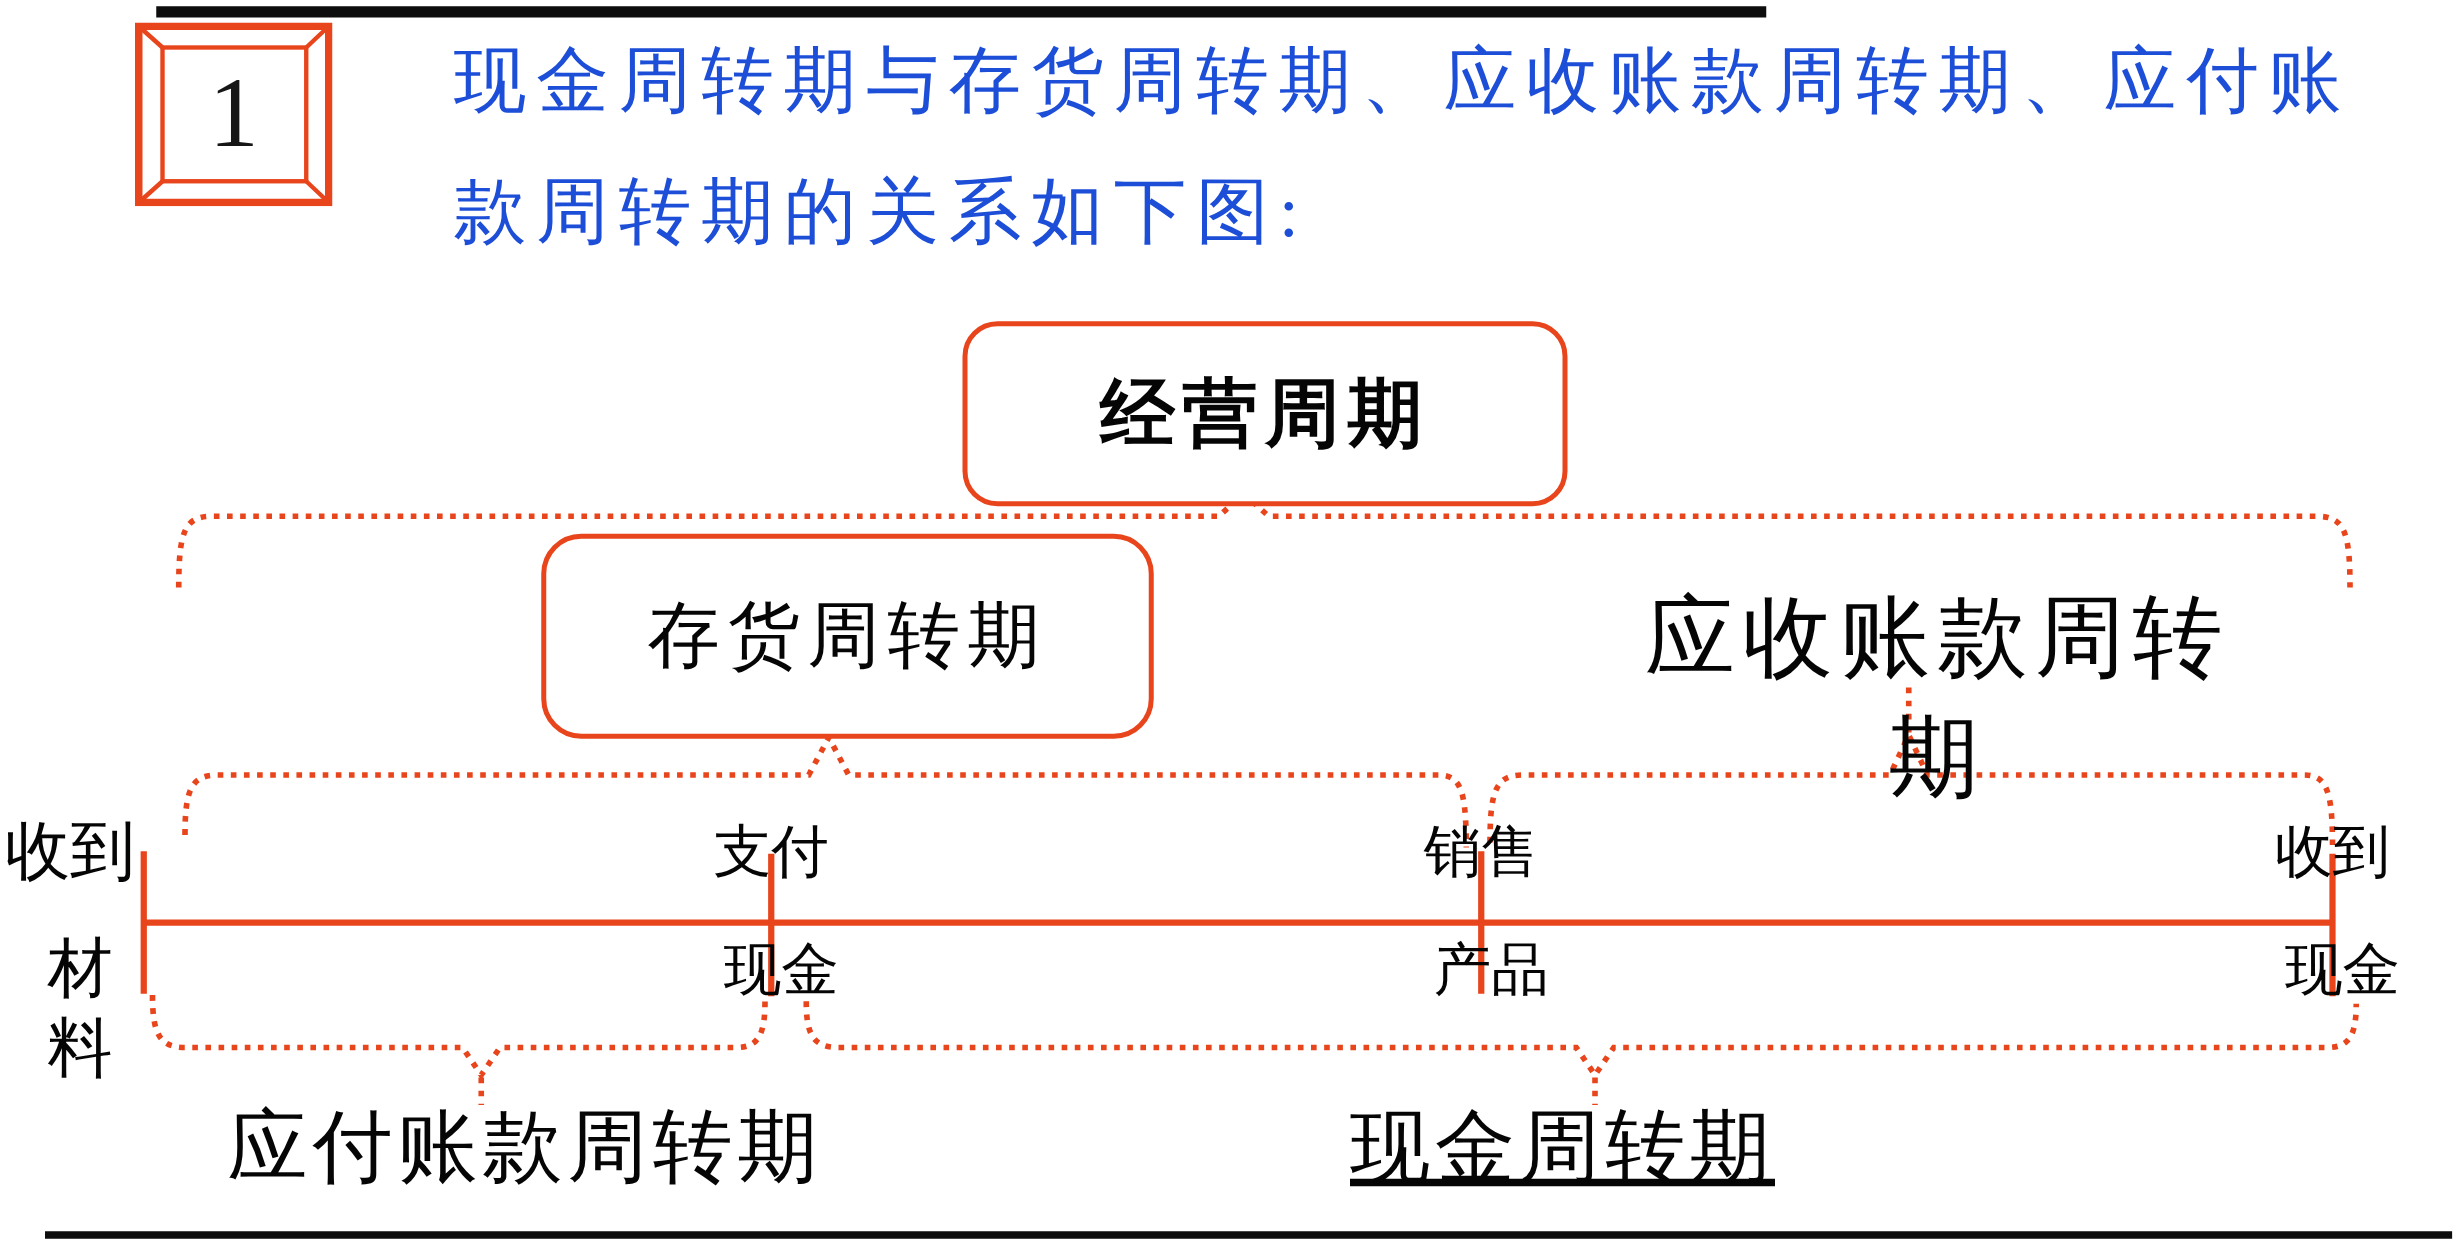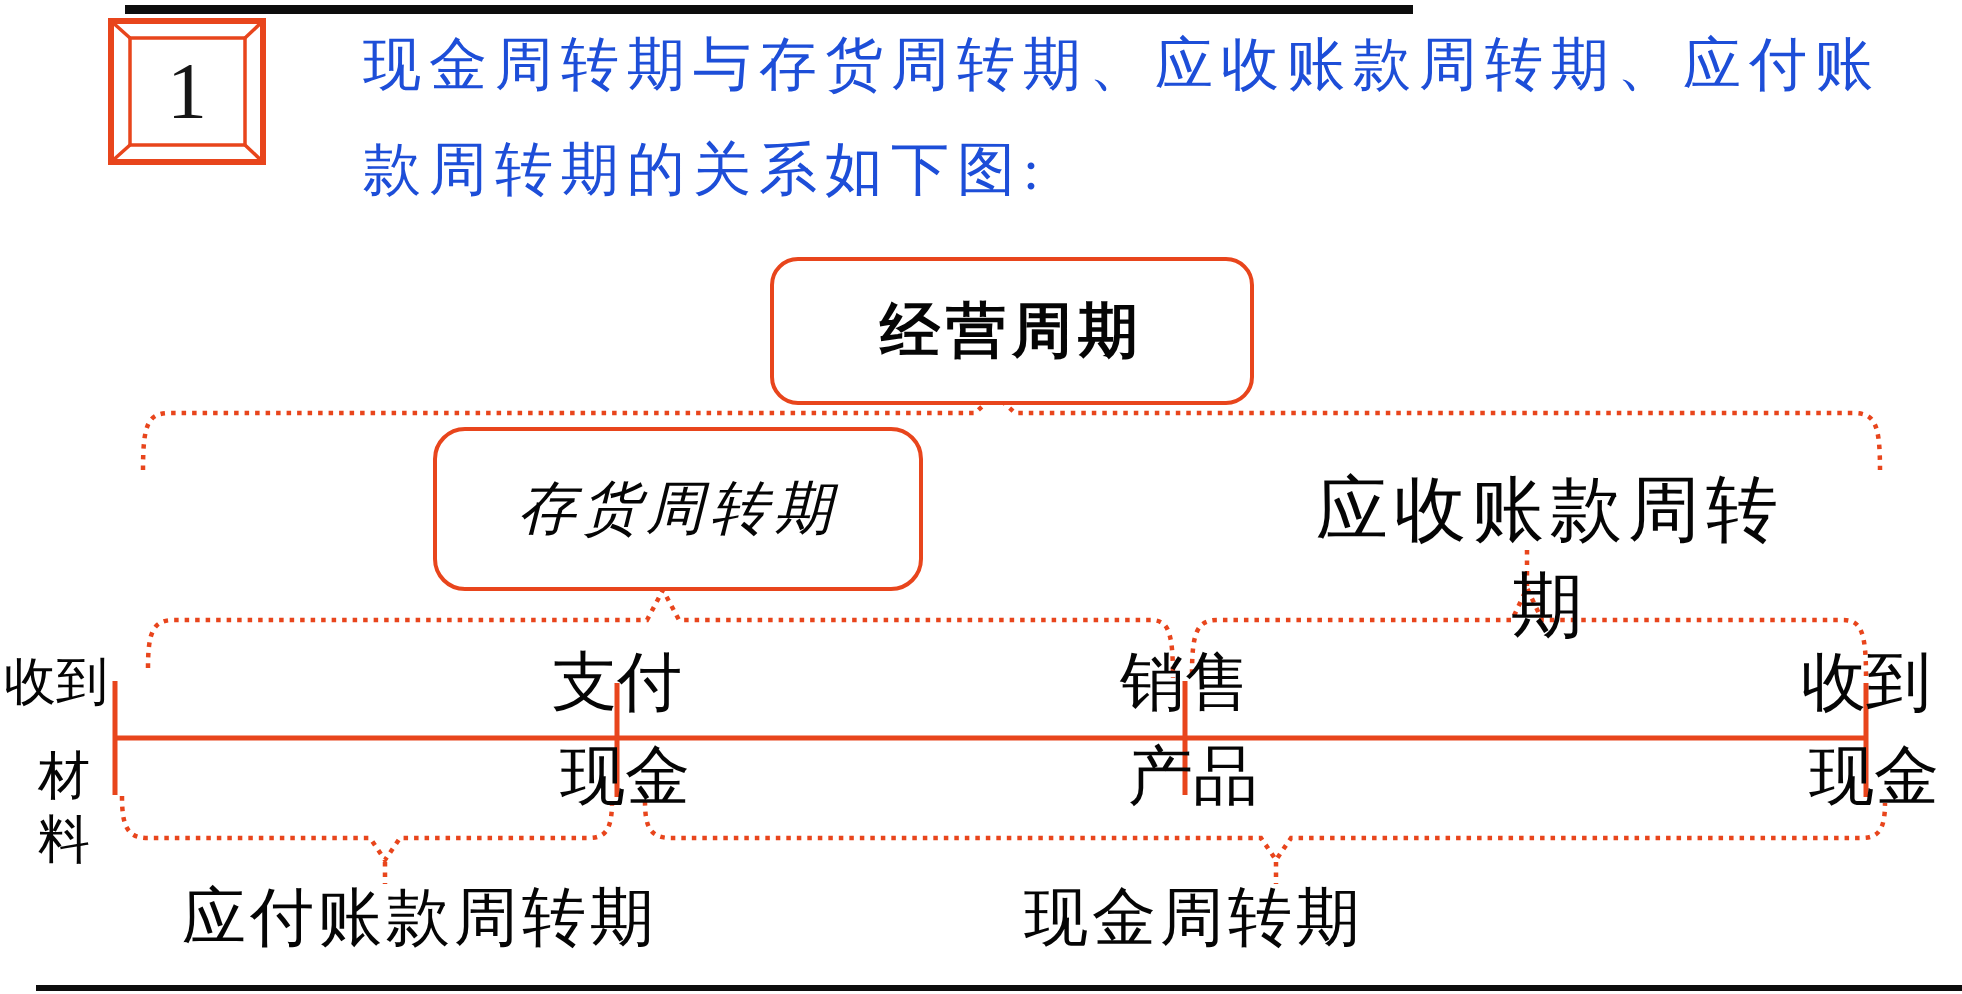"存货周转期" #inv-box { font-style: italic -> none }
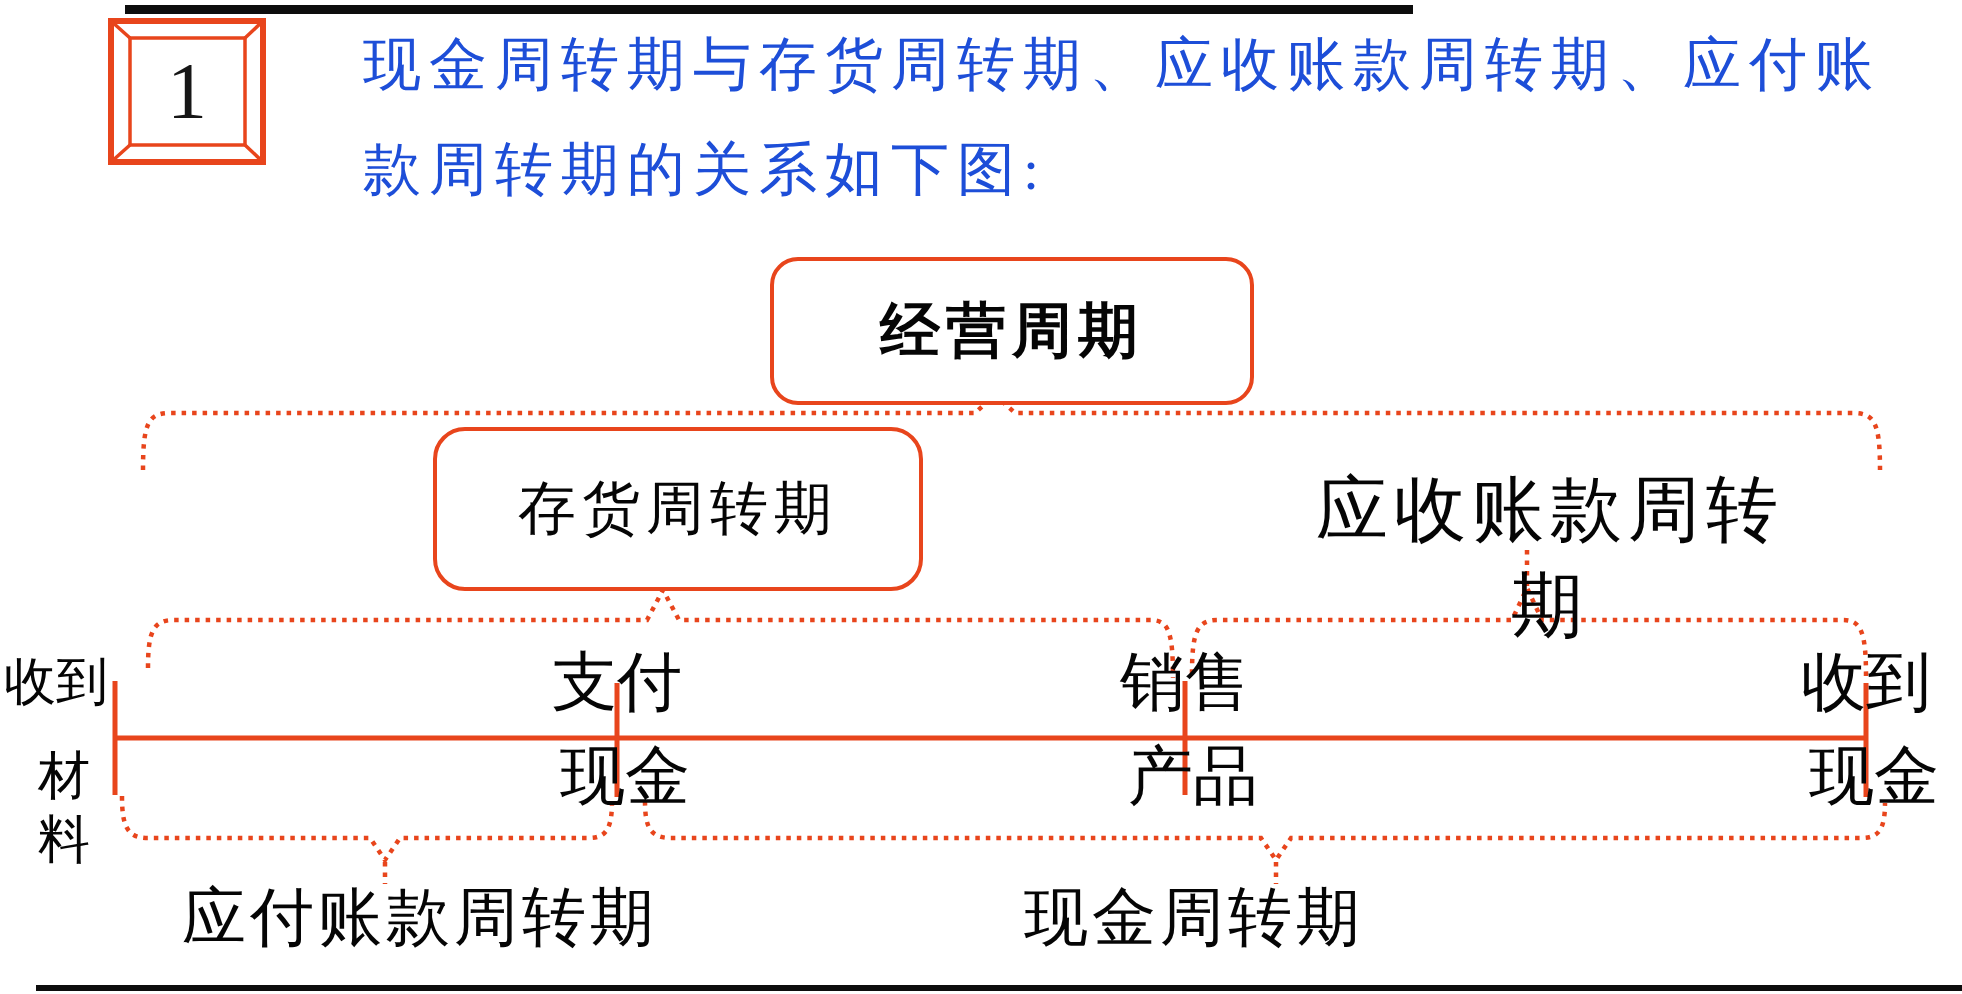"支付" .ev { font-size: 65px -> 46px }
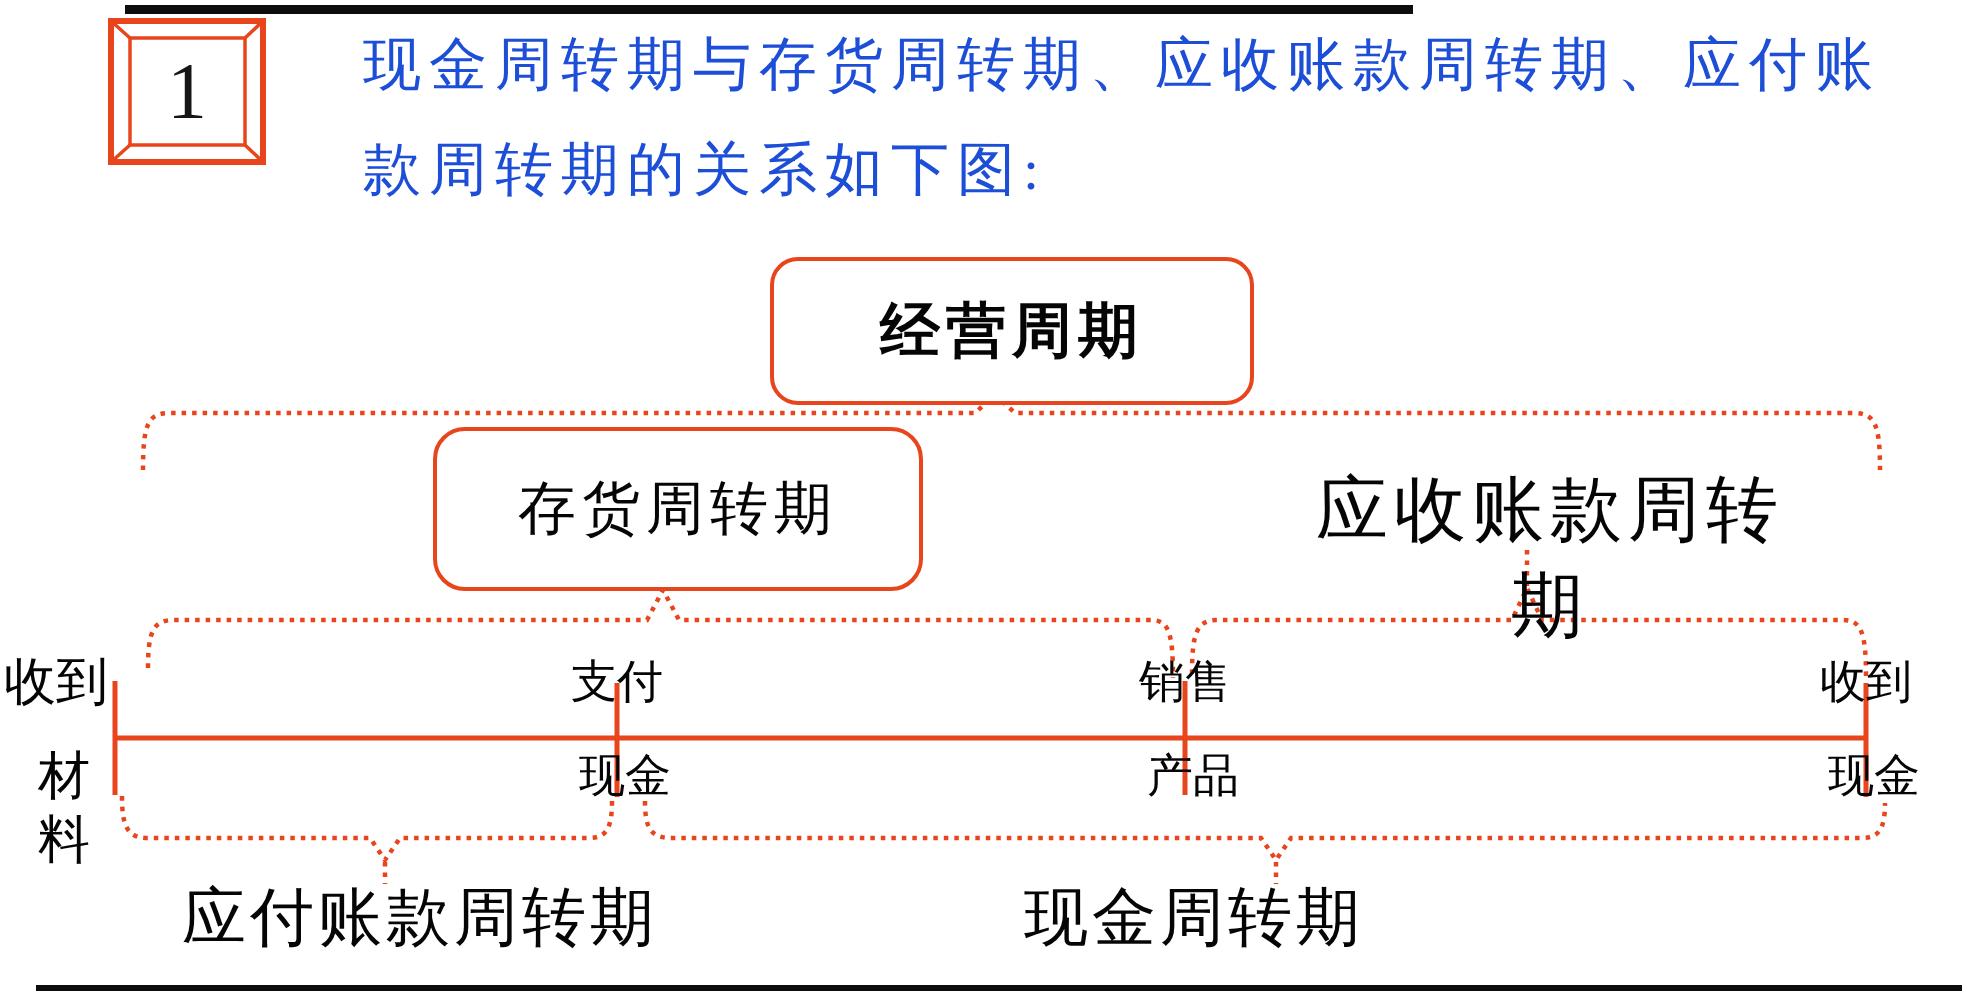"现金周转期" #cash-label { left: 1009px -> 1065px; text-decoration: none -> underline }
